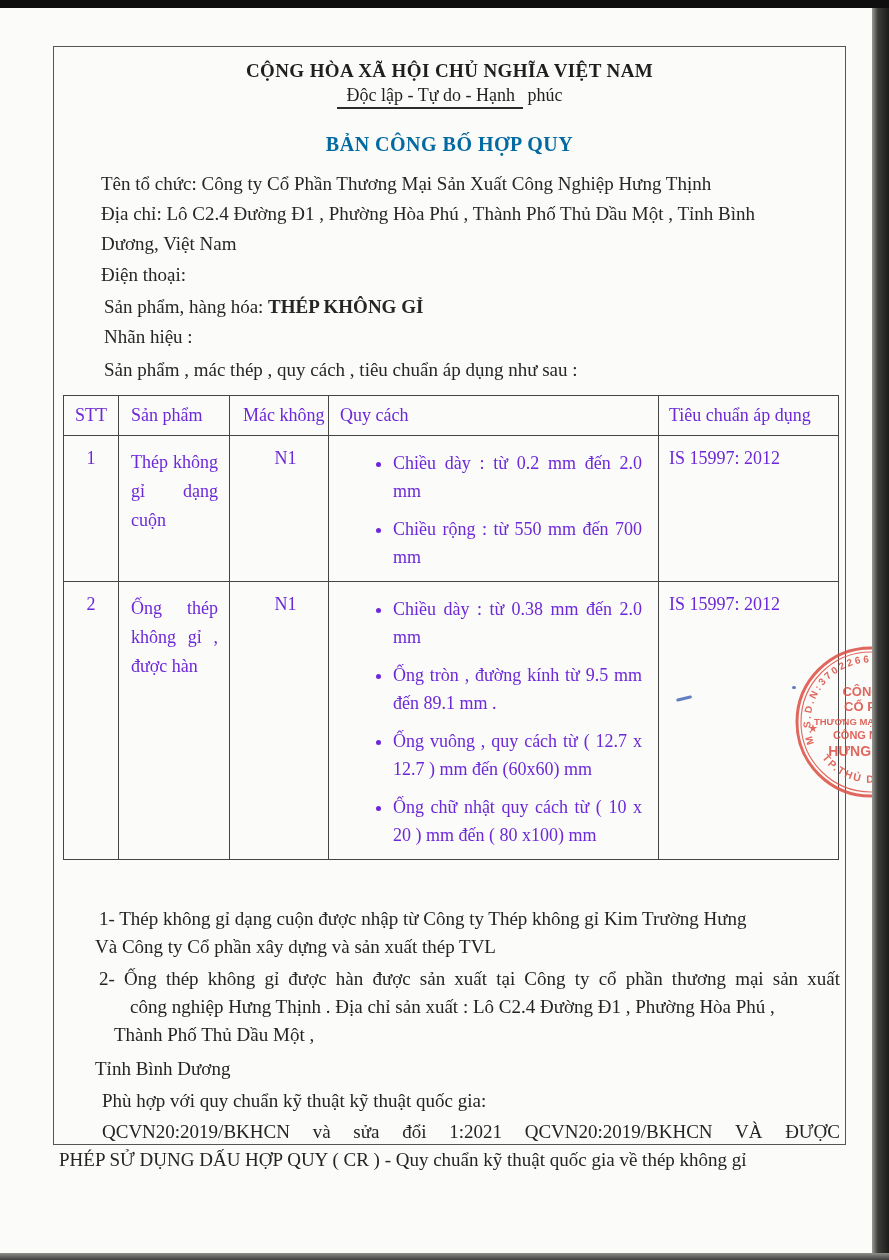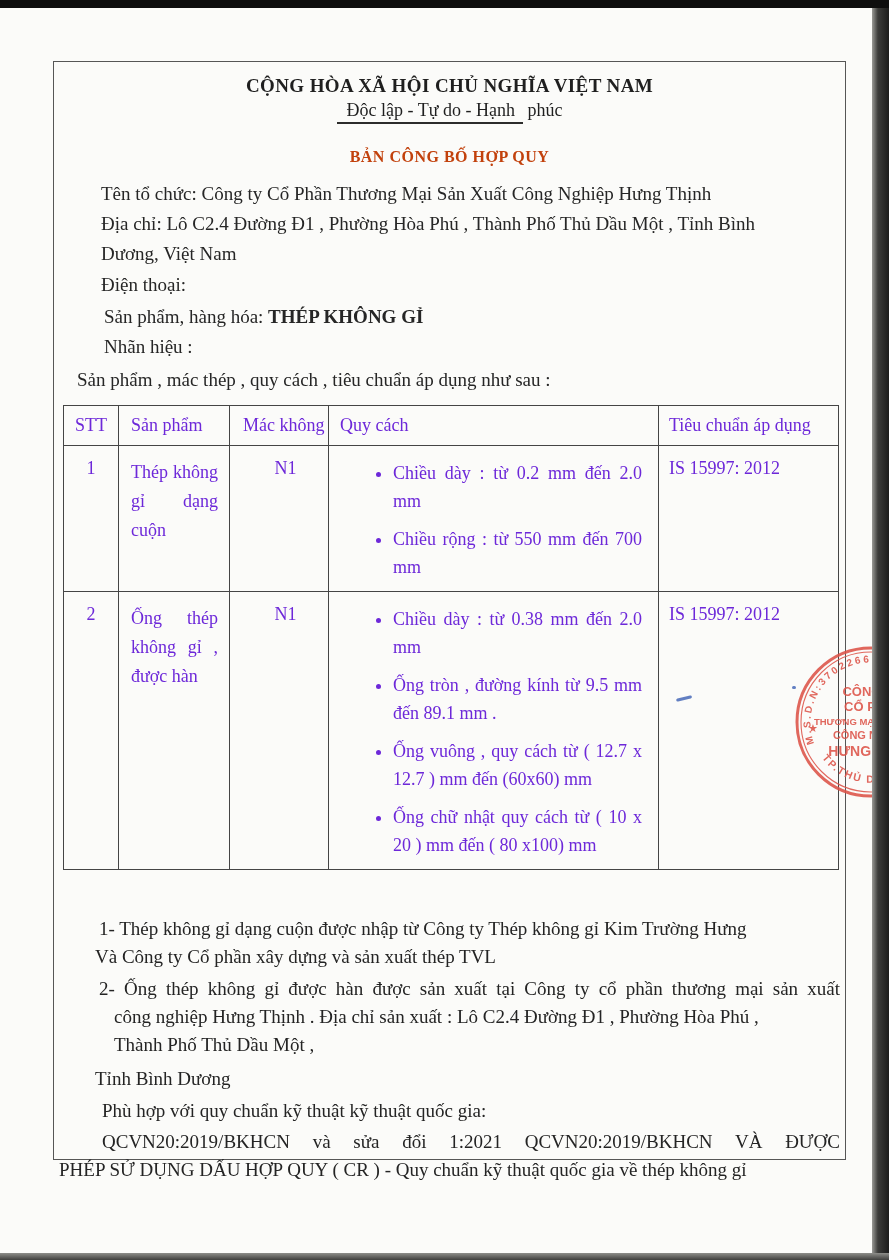"CỘNG HÒA XÃ HỘI CHỦ" .frame { top: 61px -> 46px }
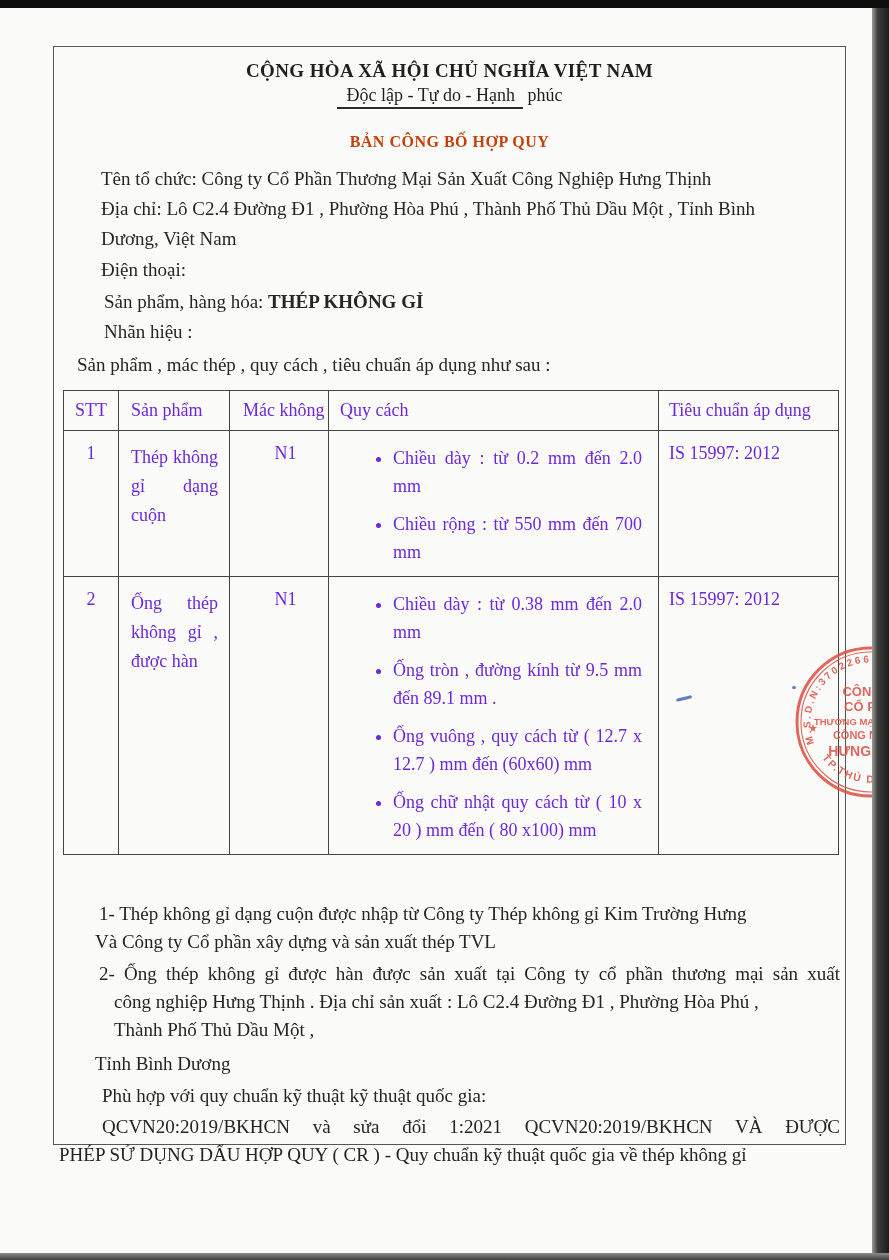"BẢN CÔNG BỐ HỢP QUY" .doc-title { color: #c2410c -> #0369a1; font-size: 16px -> 20px }
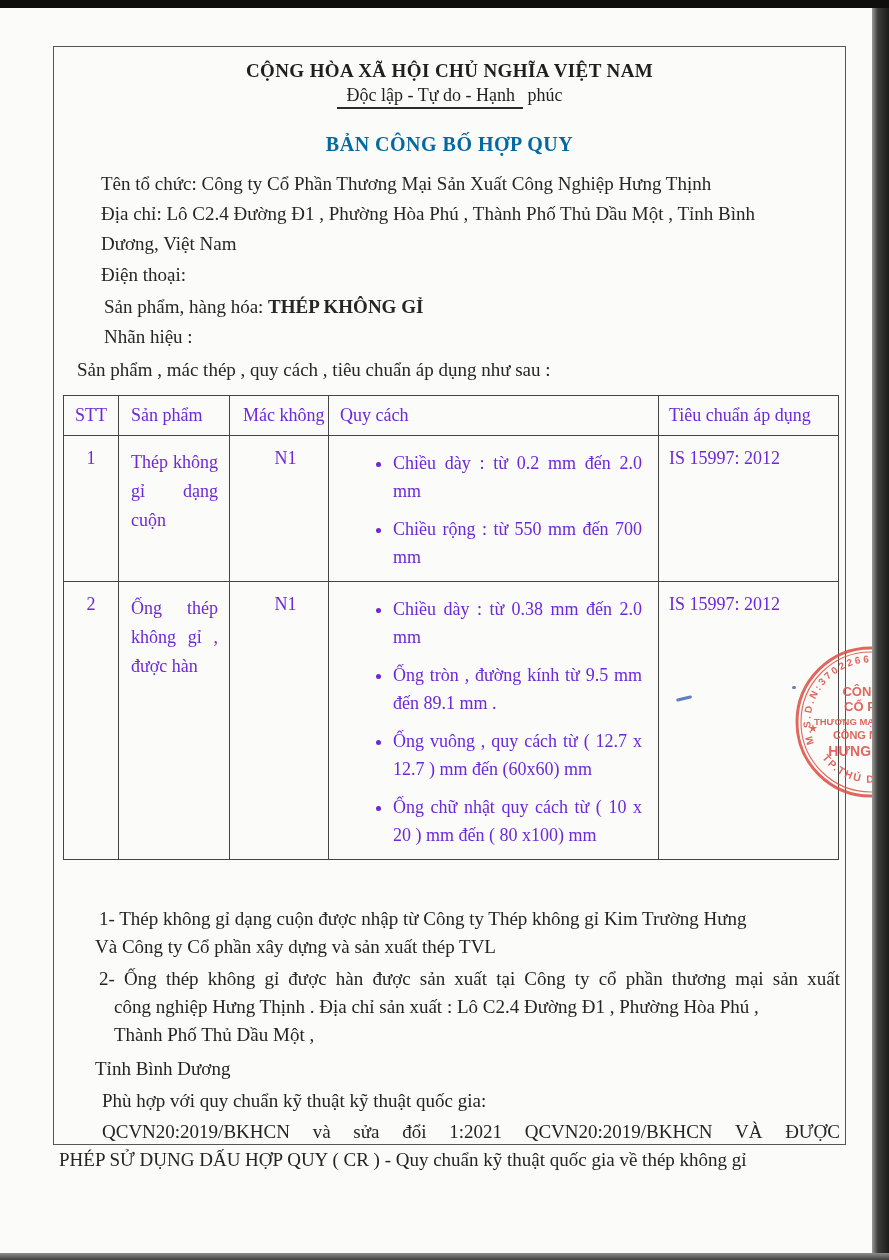"Sản phẩm , mác thép" .intro { margin-left: 23px -> 50px }
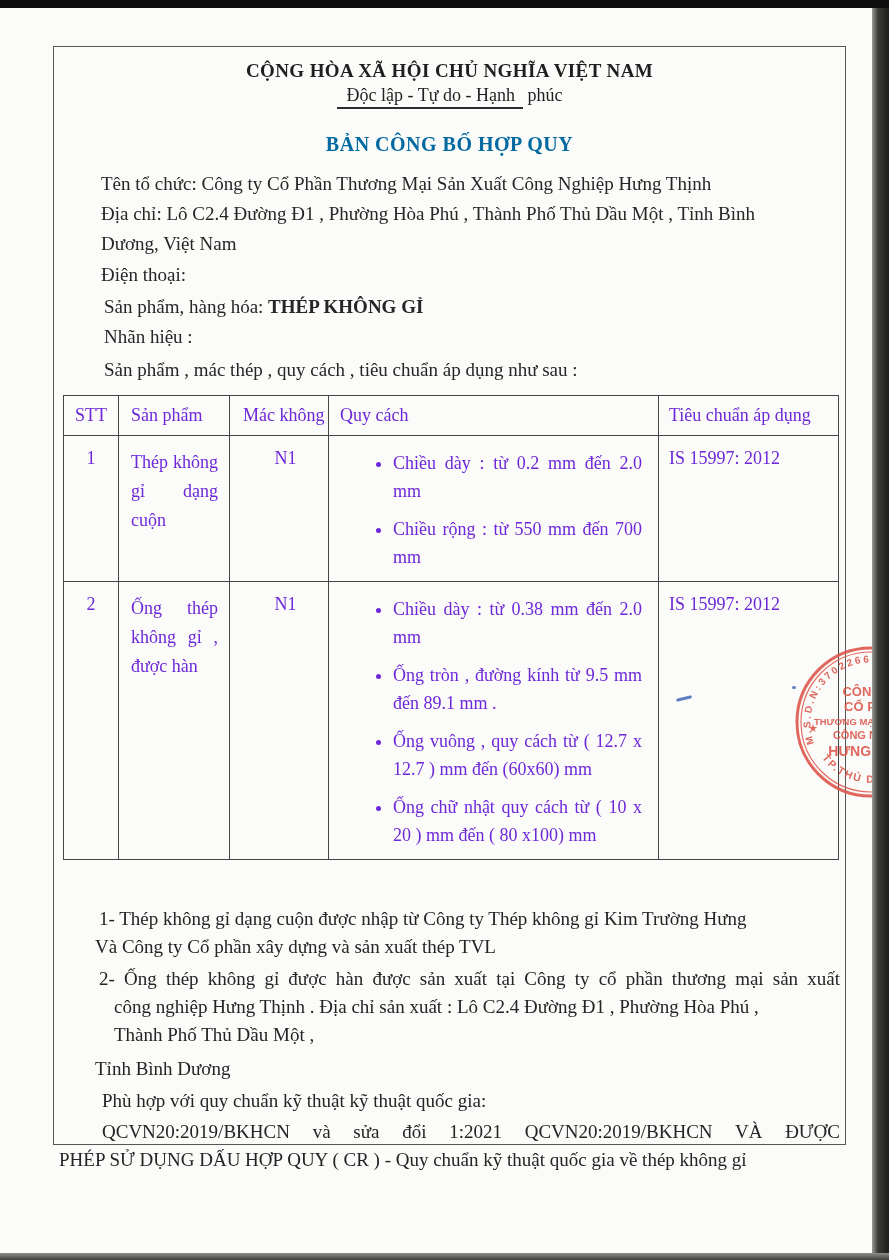"công nghiệp Hưng Thịnh ." .n2l2 { margin-left: 60px -> 76px }
